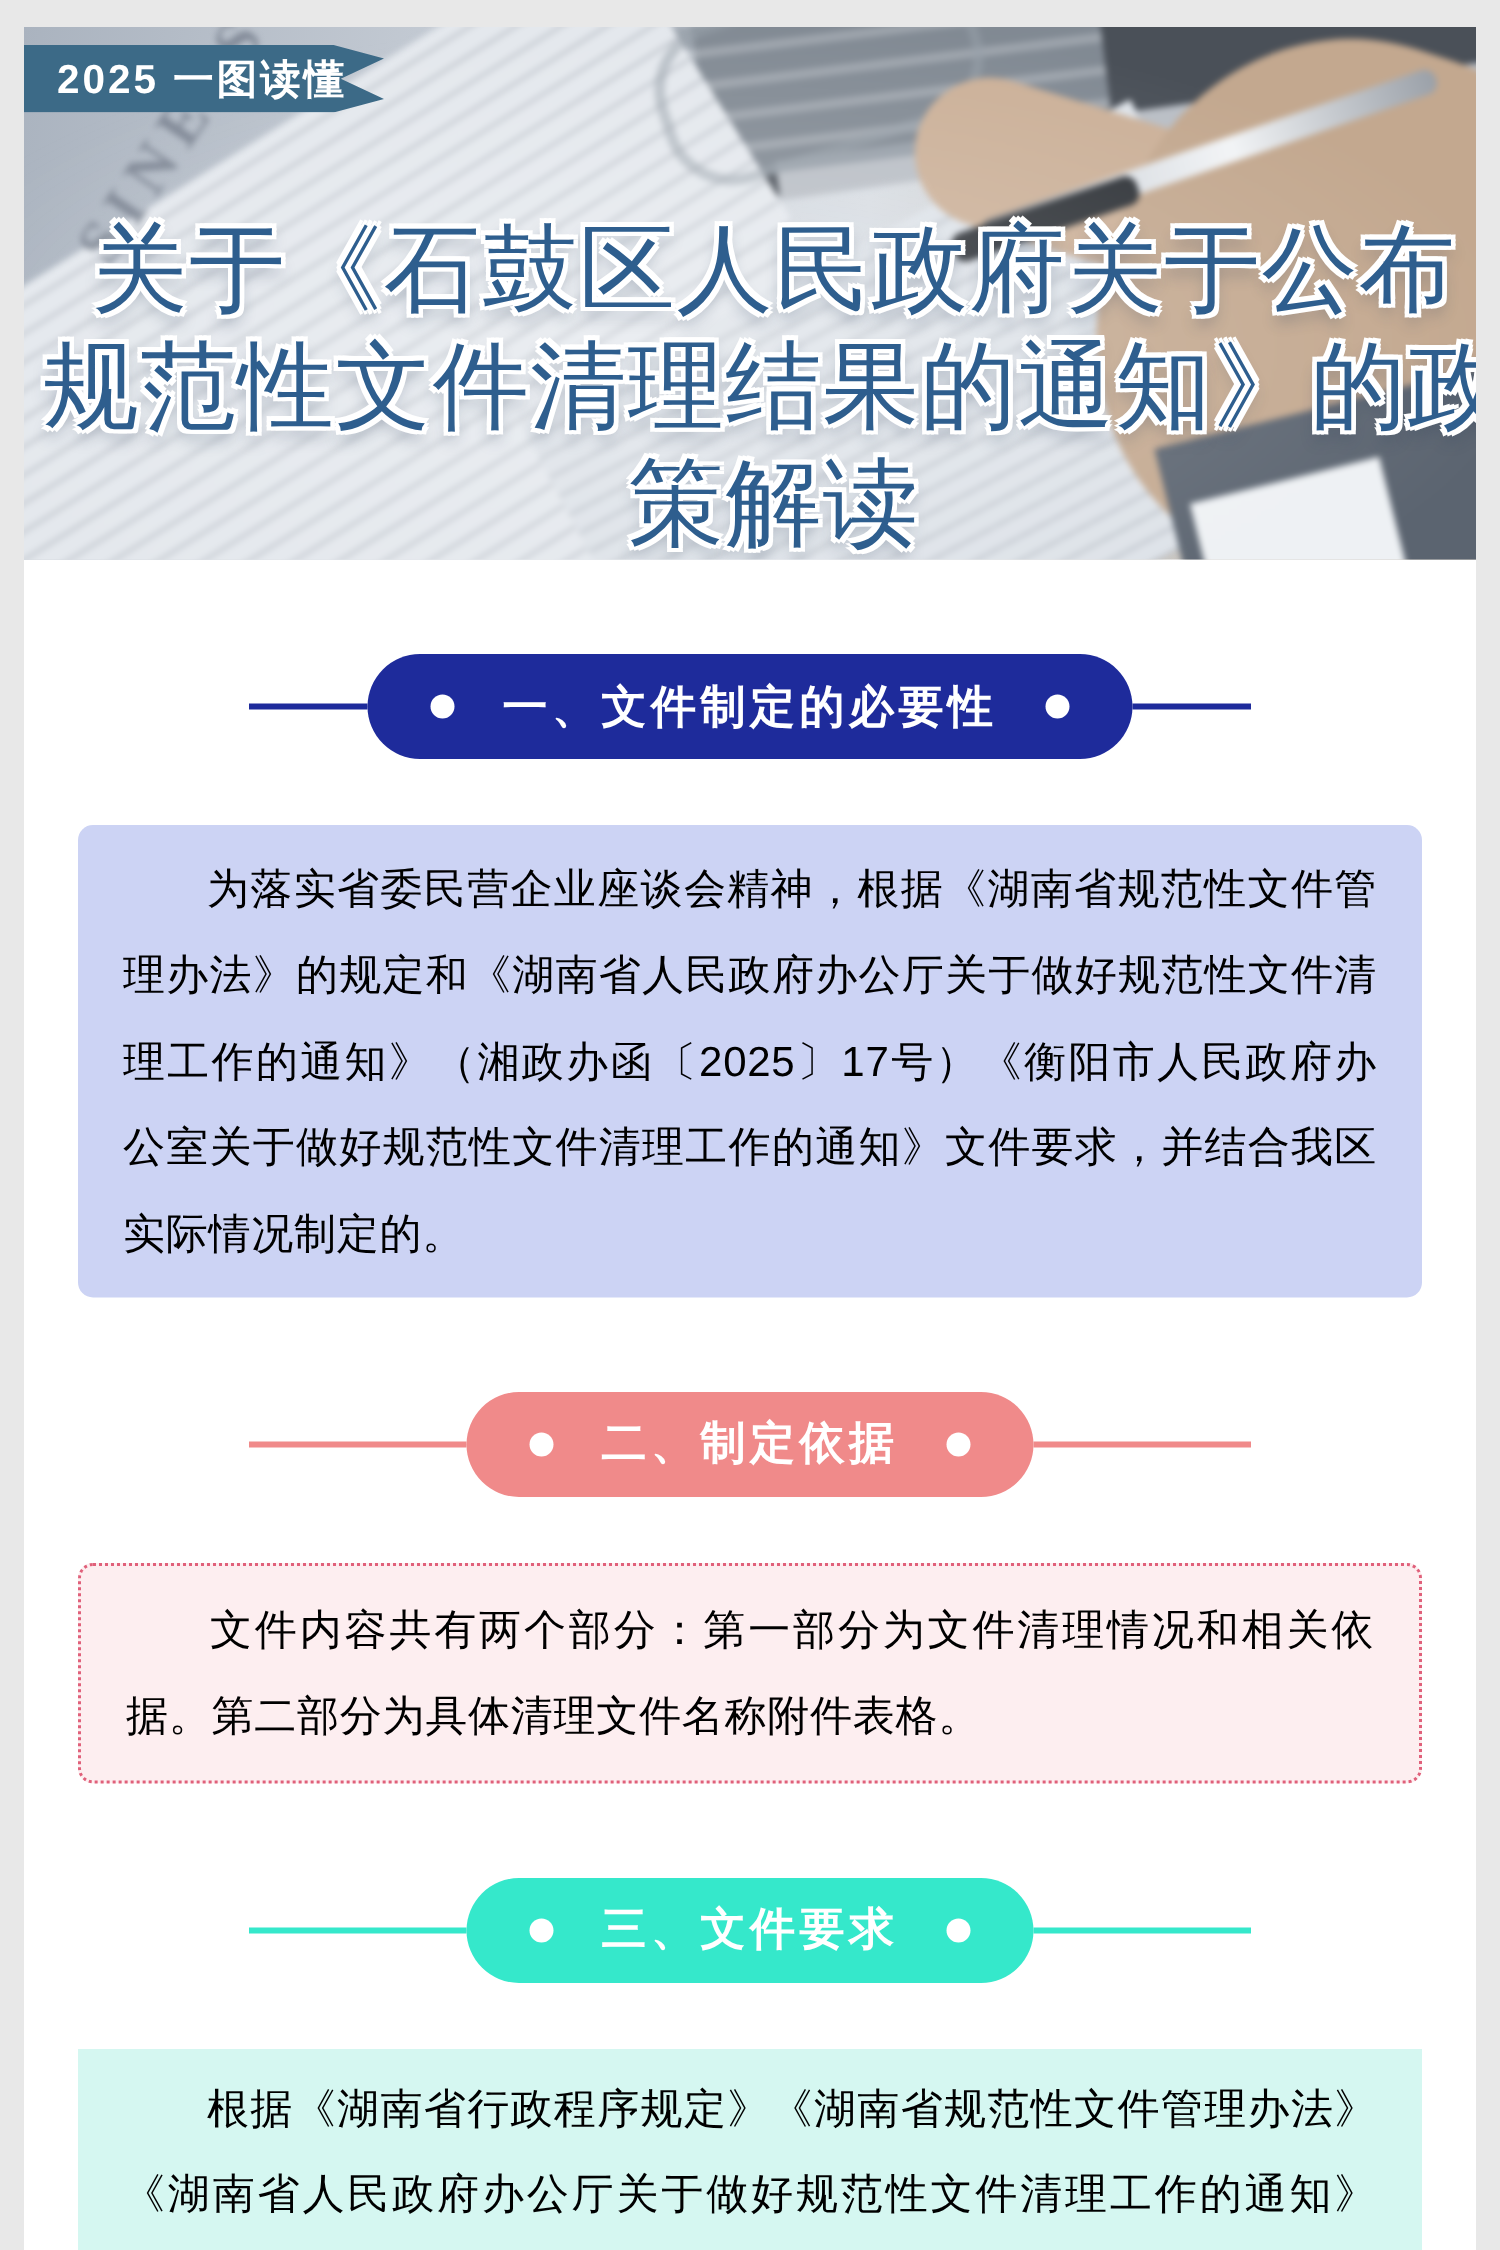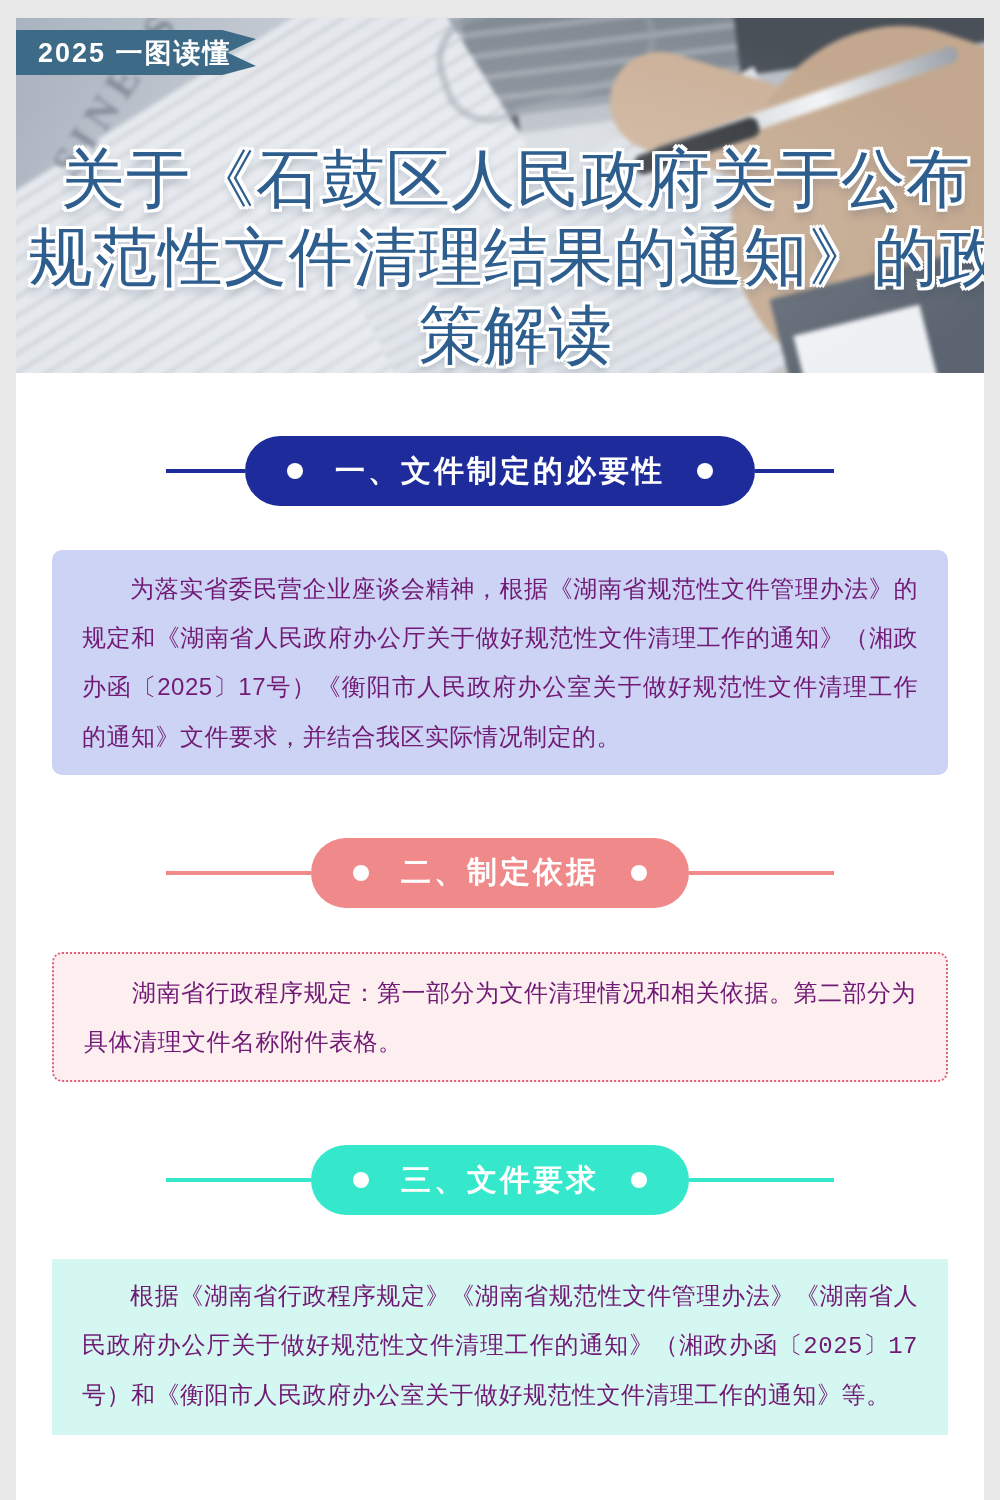"为落实省委民营企业座谈会精神，根据《湖南省规范性文件管理办法》的规定和《湖南省人" .body-text { color: #701a75 -> #000000; font-size: 24px -> 28px }
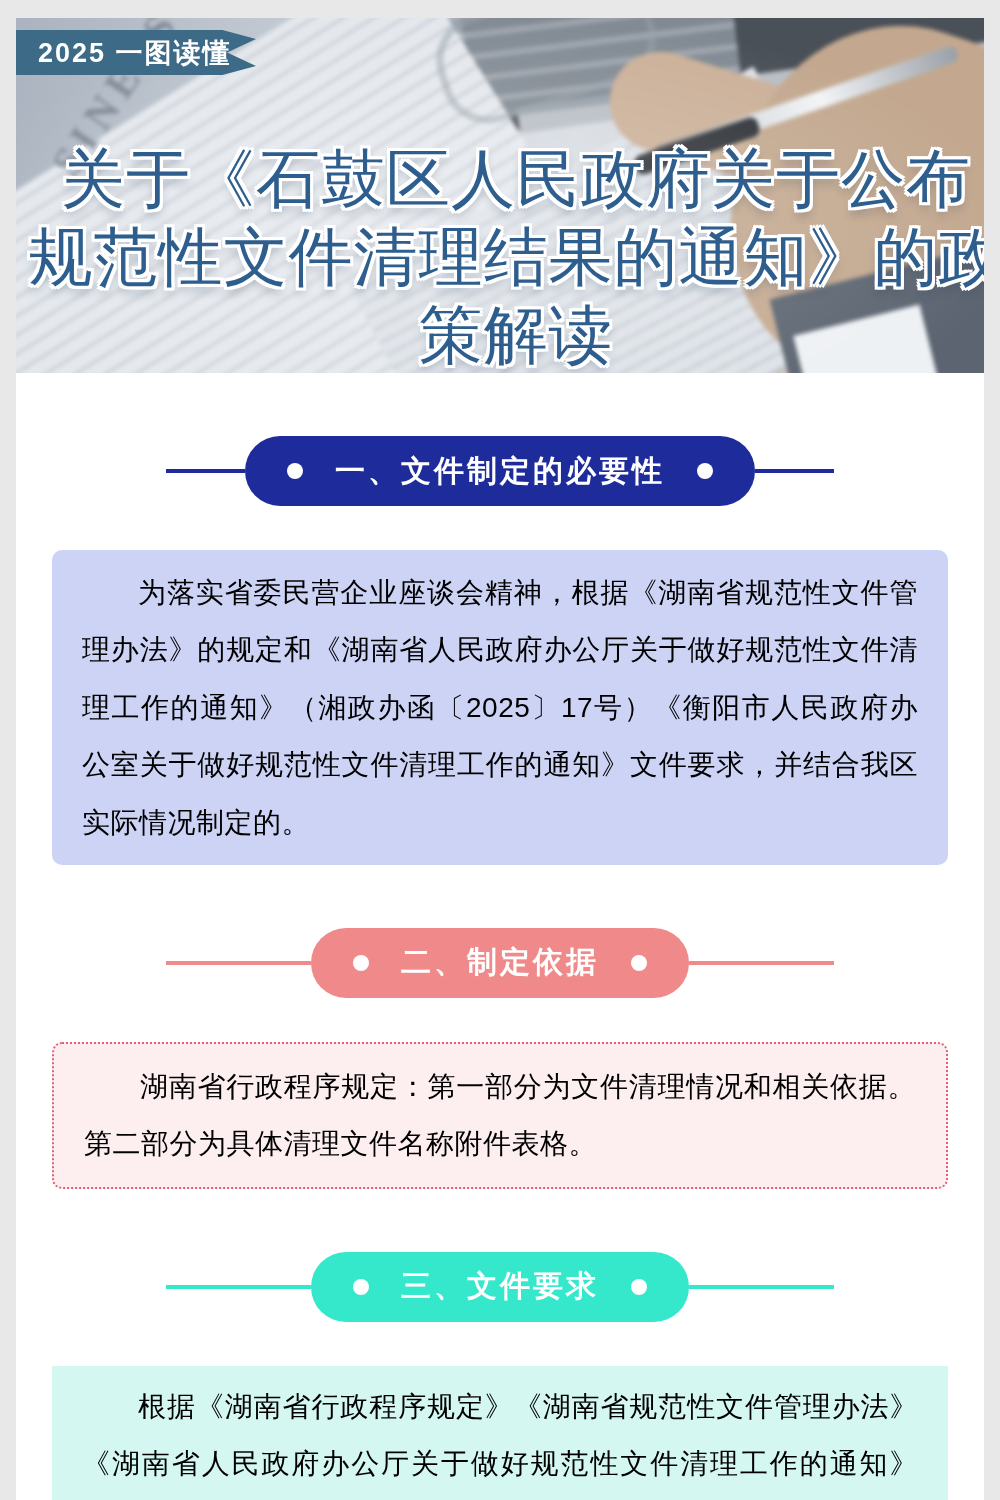"湖南省行政程序规定：第一部分为文件清理情况和相关依据。第二部分为具体清理文件名称" p.body-text { text: 湖南省行政程序规定 -> 文件内容共有两个部分 }
